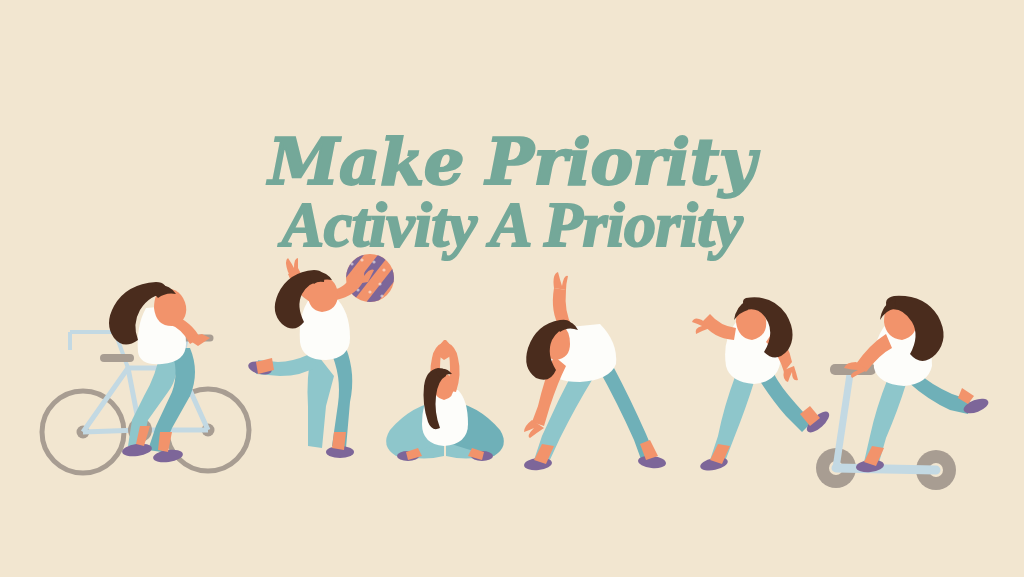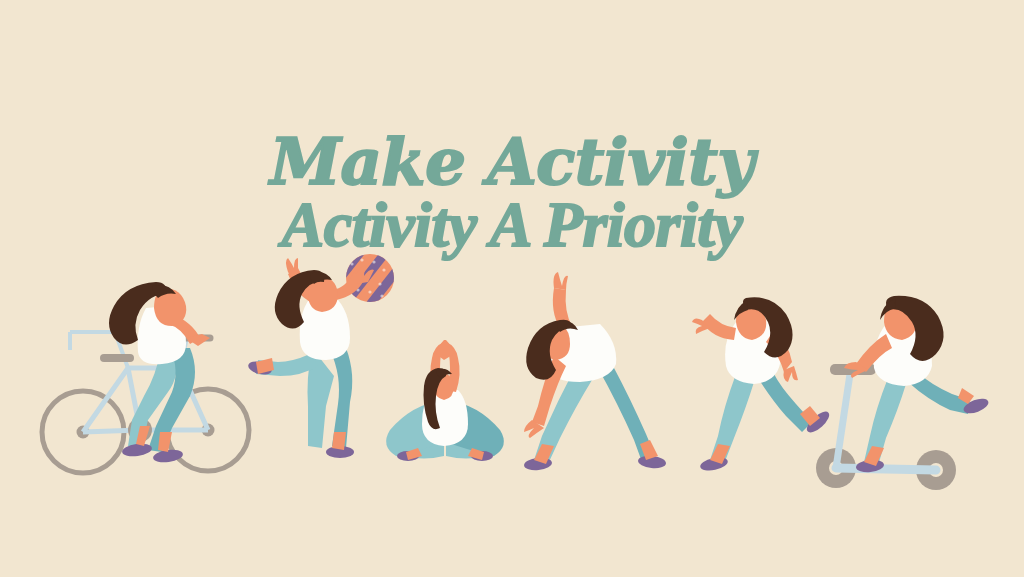"Make Activity" span.l1 { text: Activity -> Priority }
